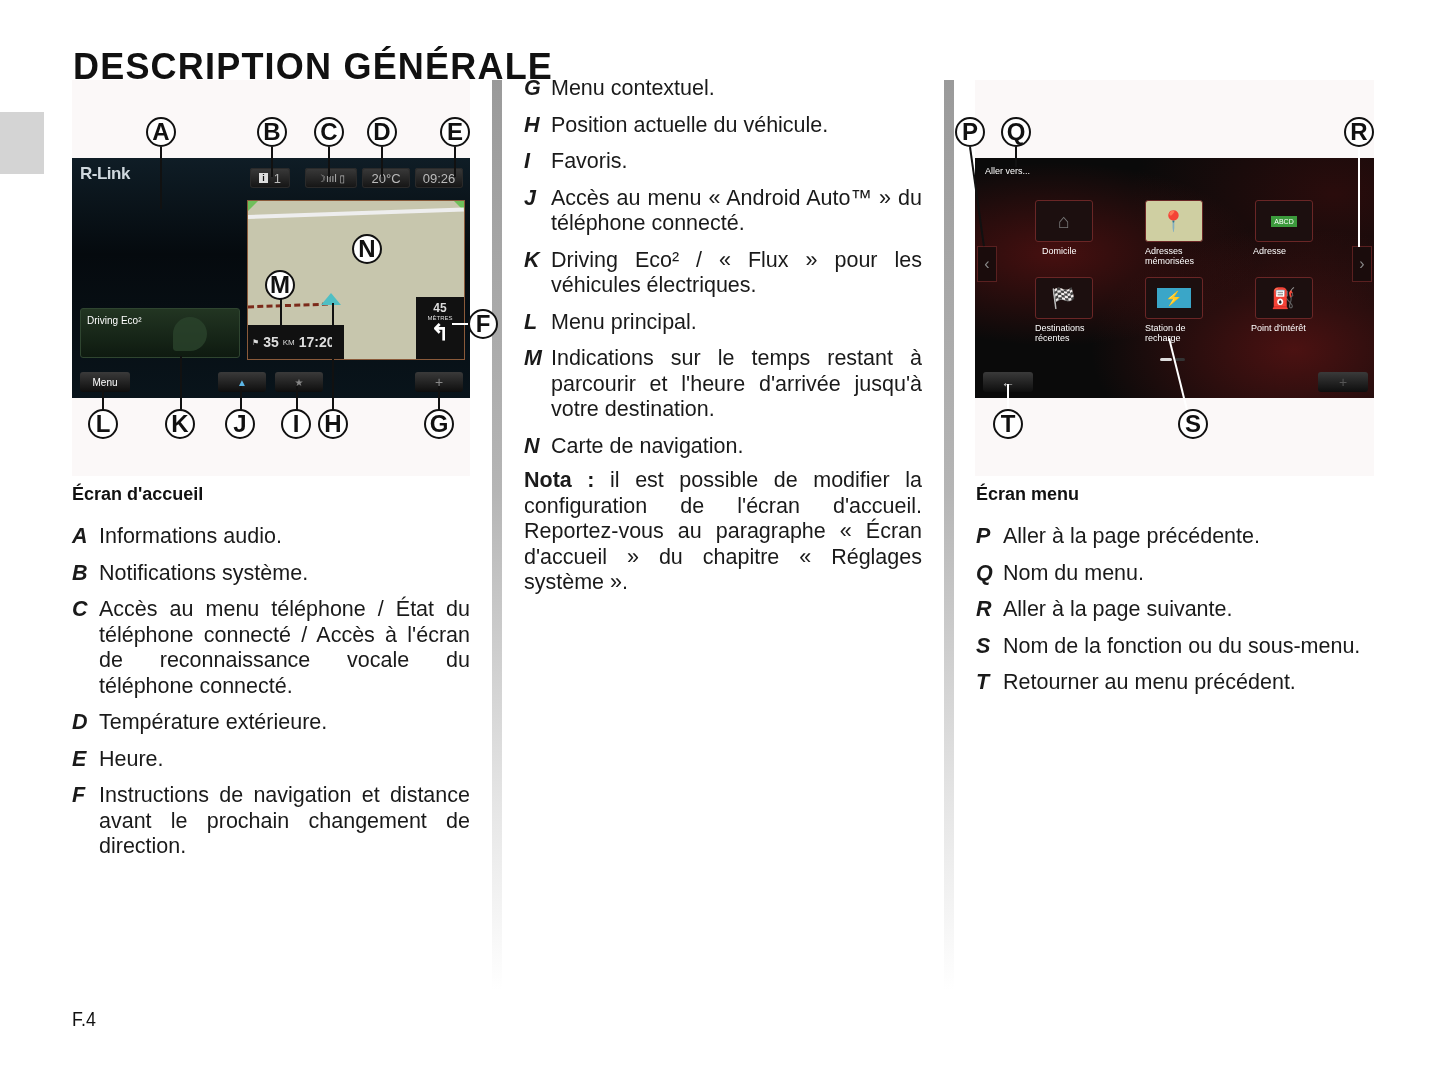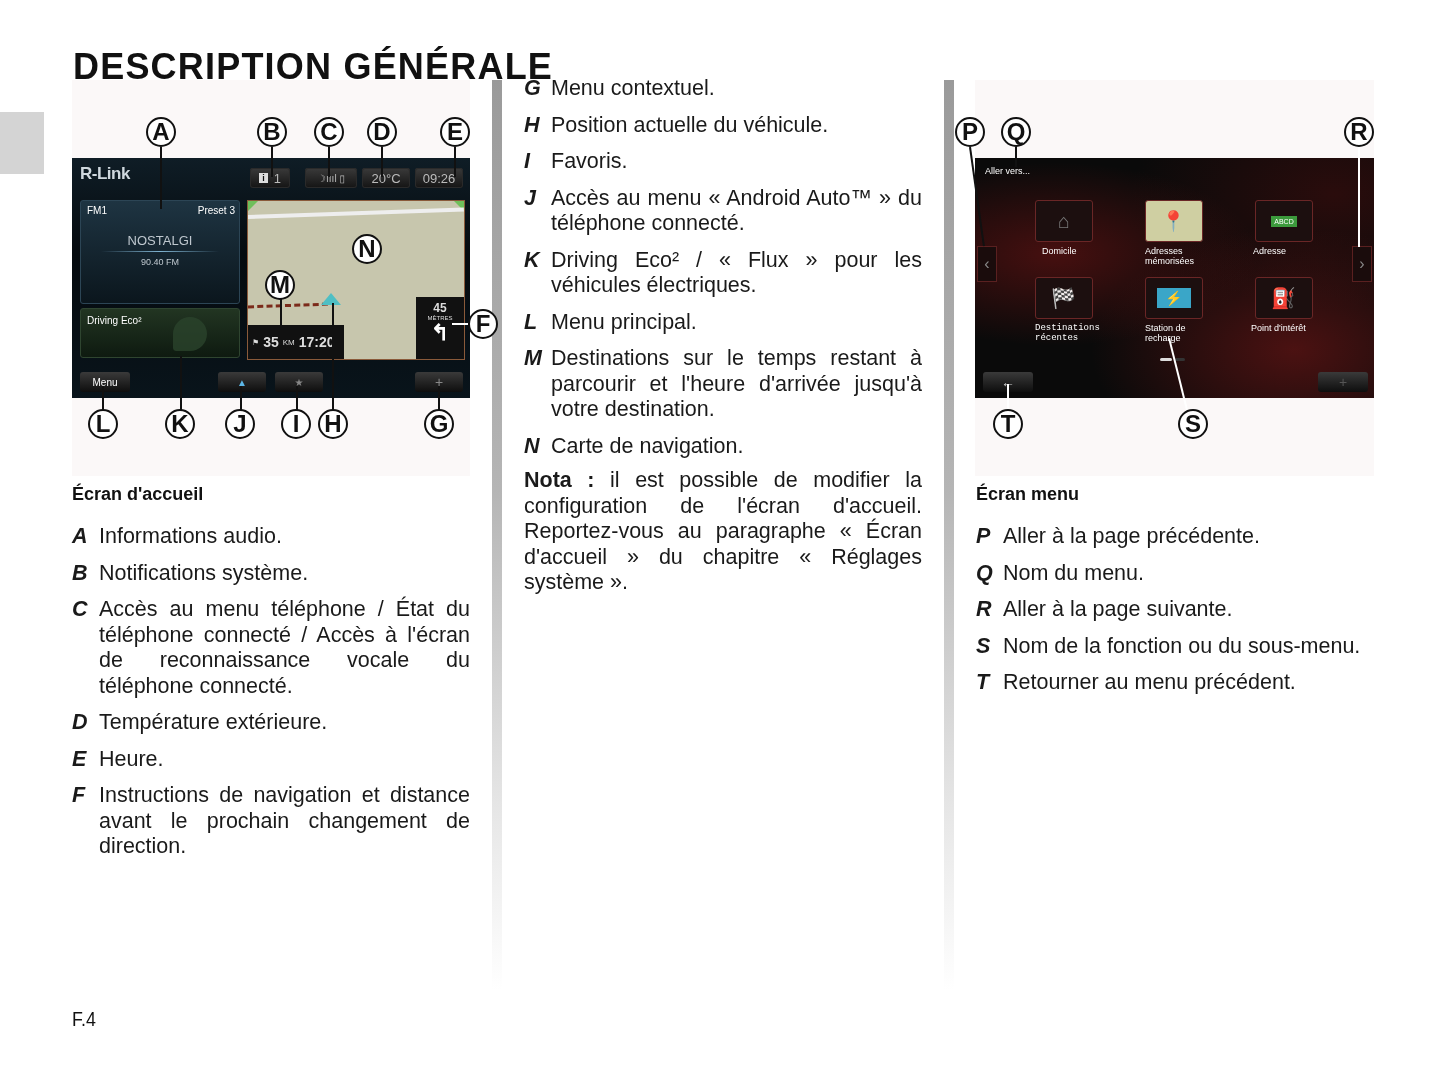"FM1" div.audio-panel { html: <div> <div>FM1</div> <div>Preset 3</div> <div>NOSTALGI</div> <div></div> <div>90.40 FM</div> </div> -> none }
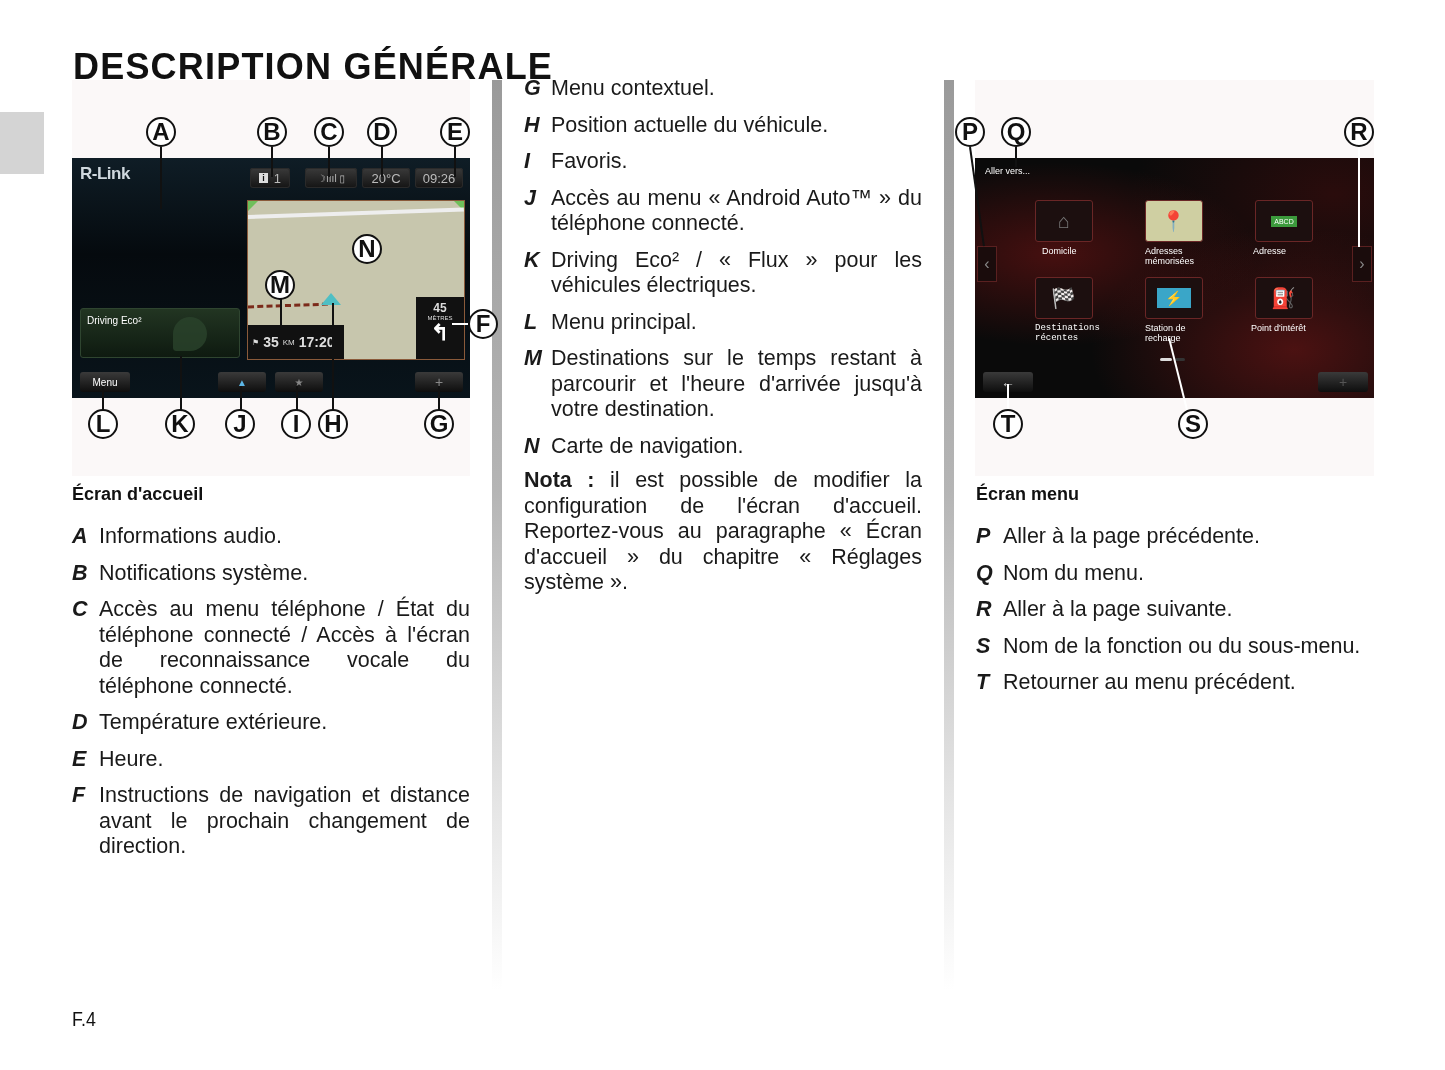"Destinations récentes" div.menu-tile-label { font-family: Liberation Mono, monospace -> none }
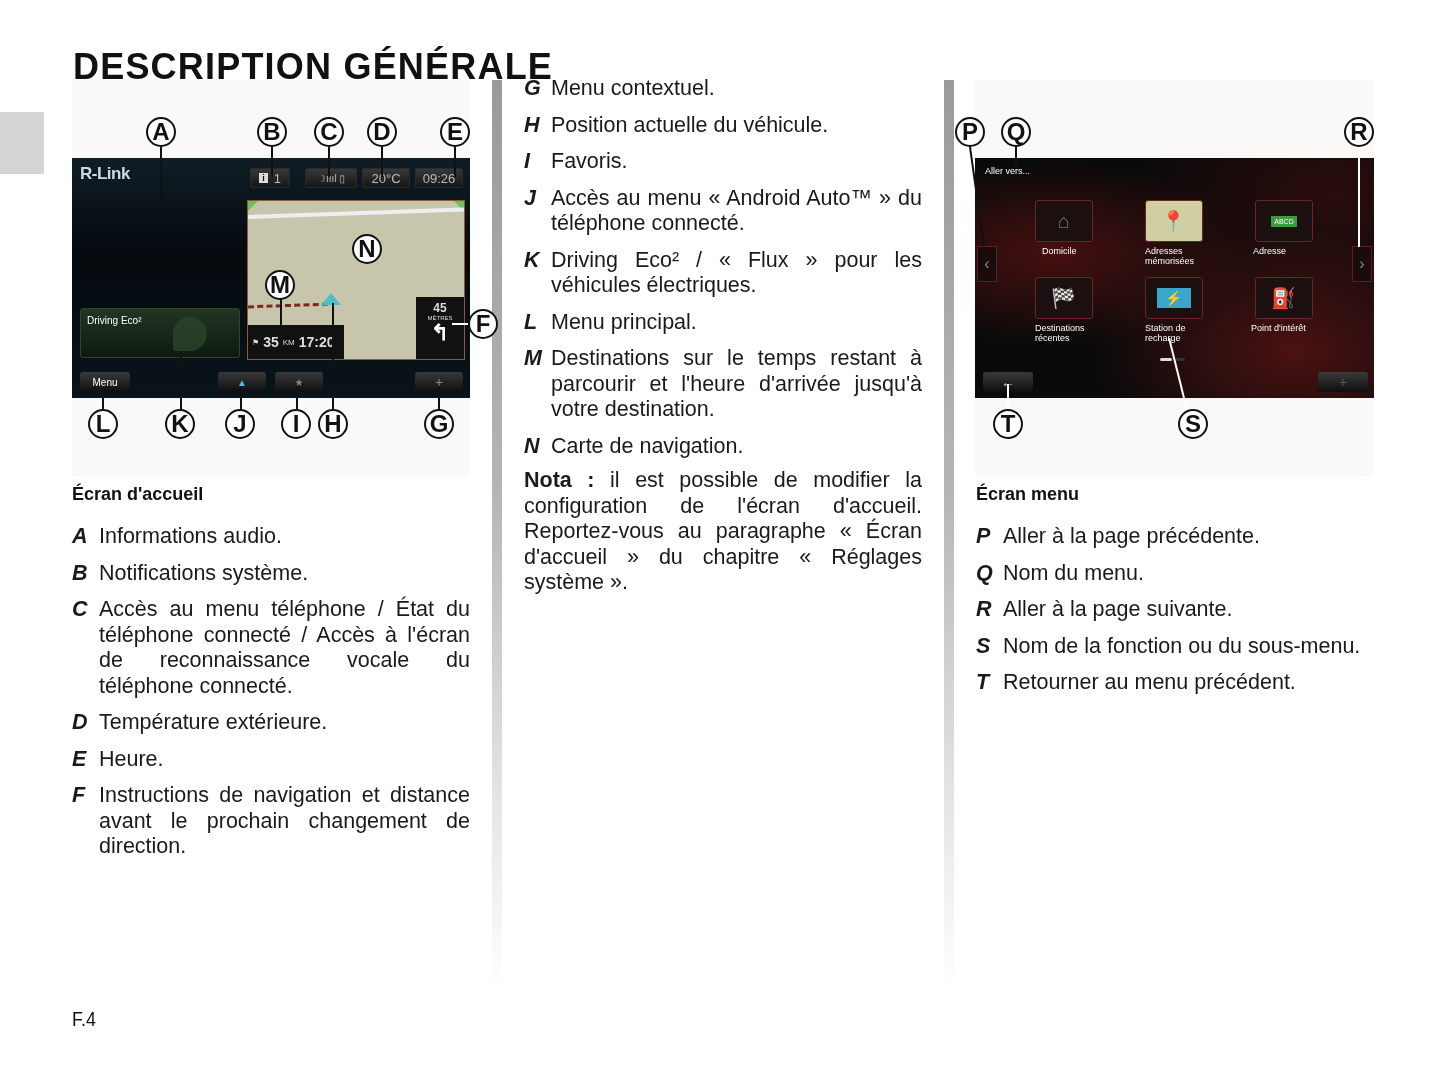"Destinations sur le temps restant" span.legend-text { text: Destinations -> Indications }
